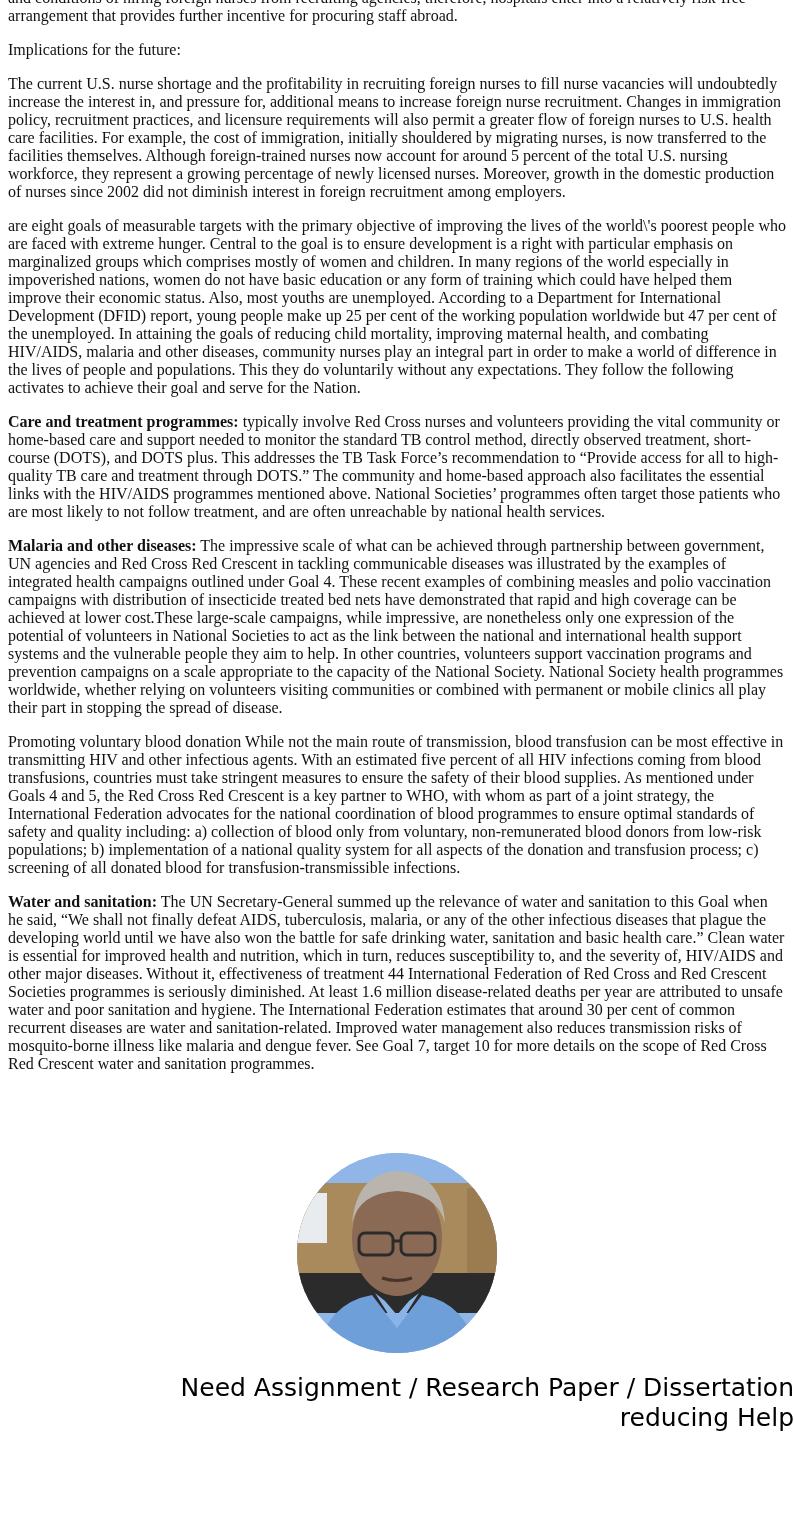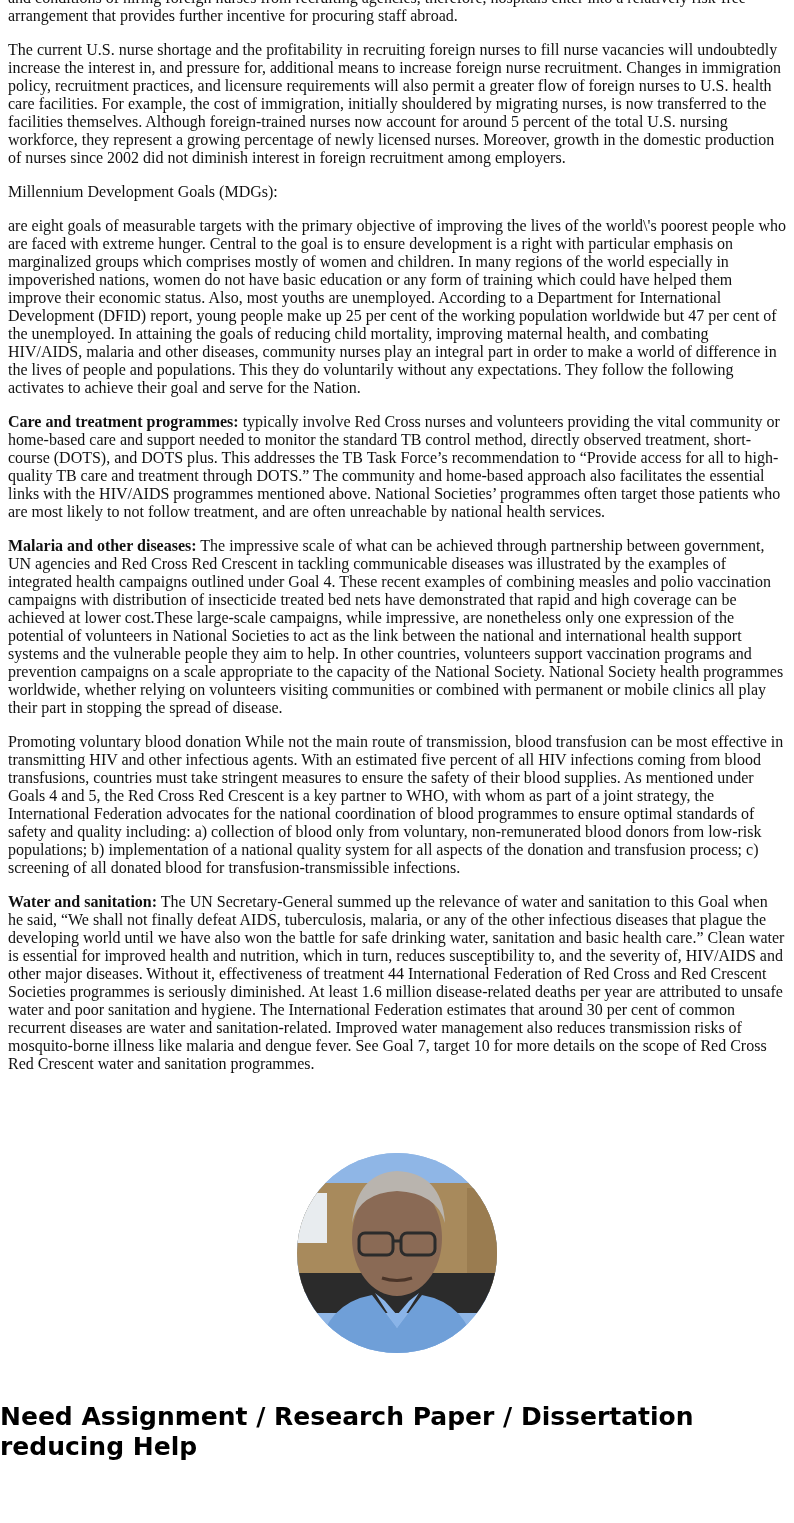"Implications for the future:" p { html: none -> <p> <span>Implications for the future:</span> </p> }
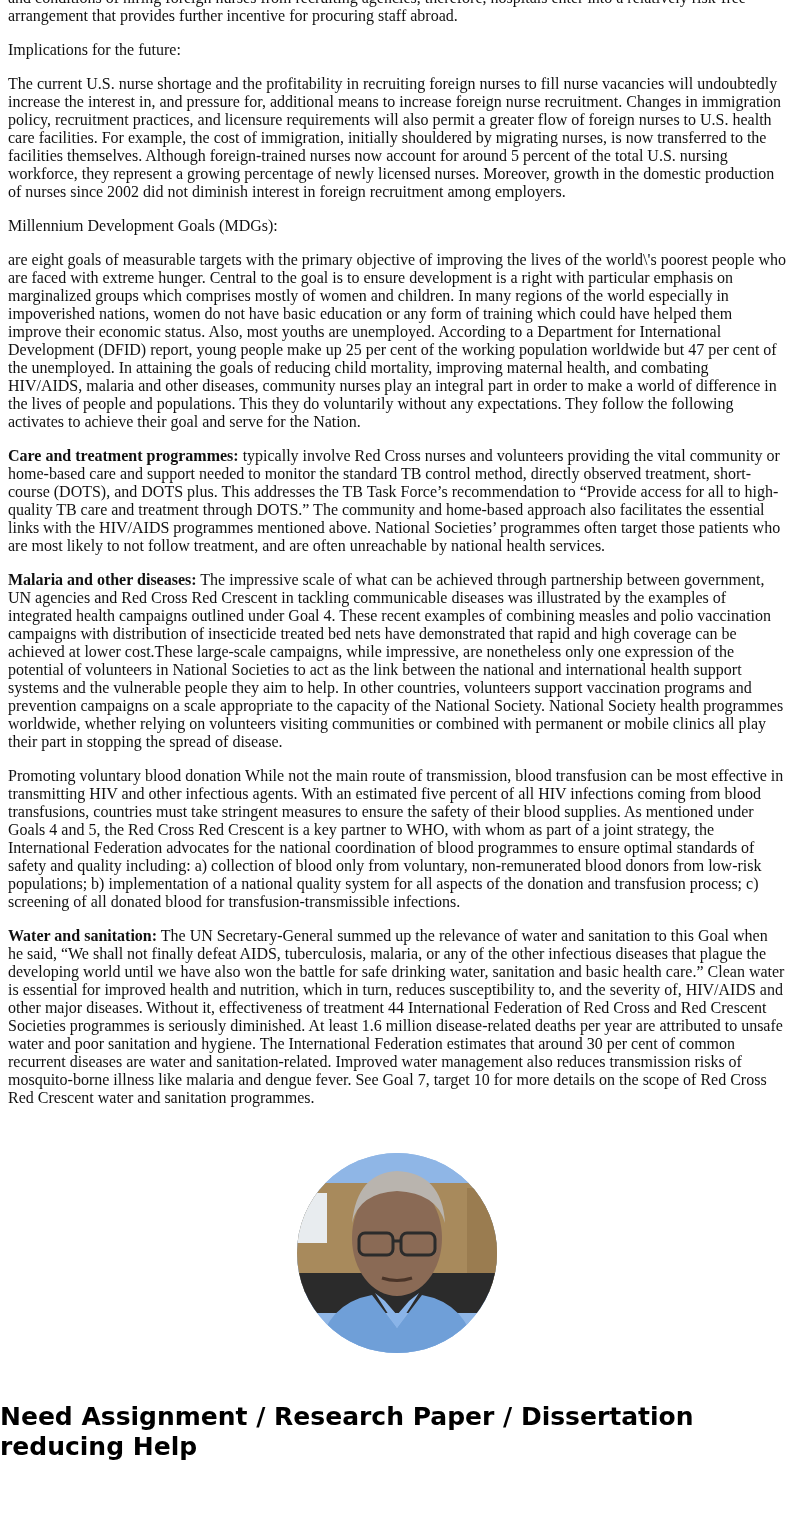"Millennium Development Goals (MDGs):" p { html: <p> <span>Millennium Development Goals (MDGs):</span> </p> -> none }
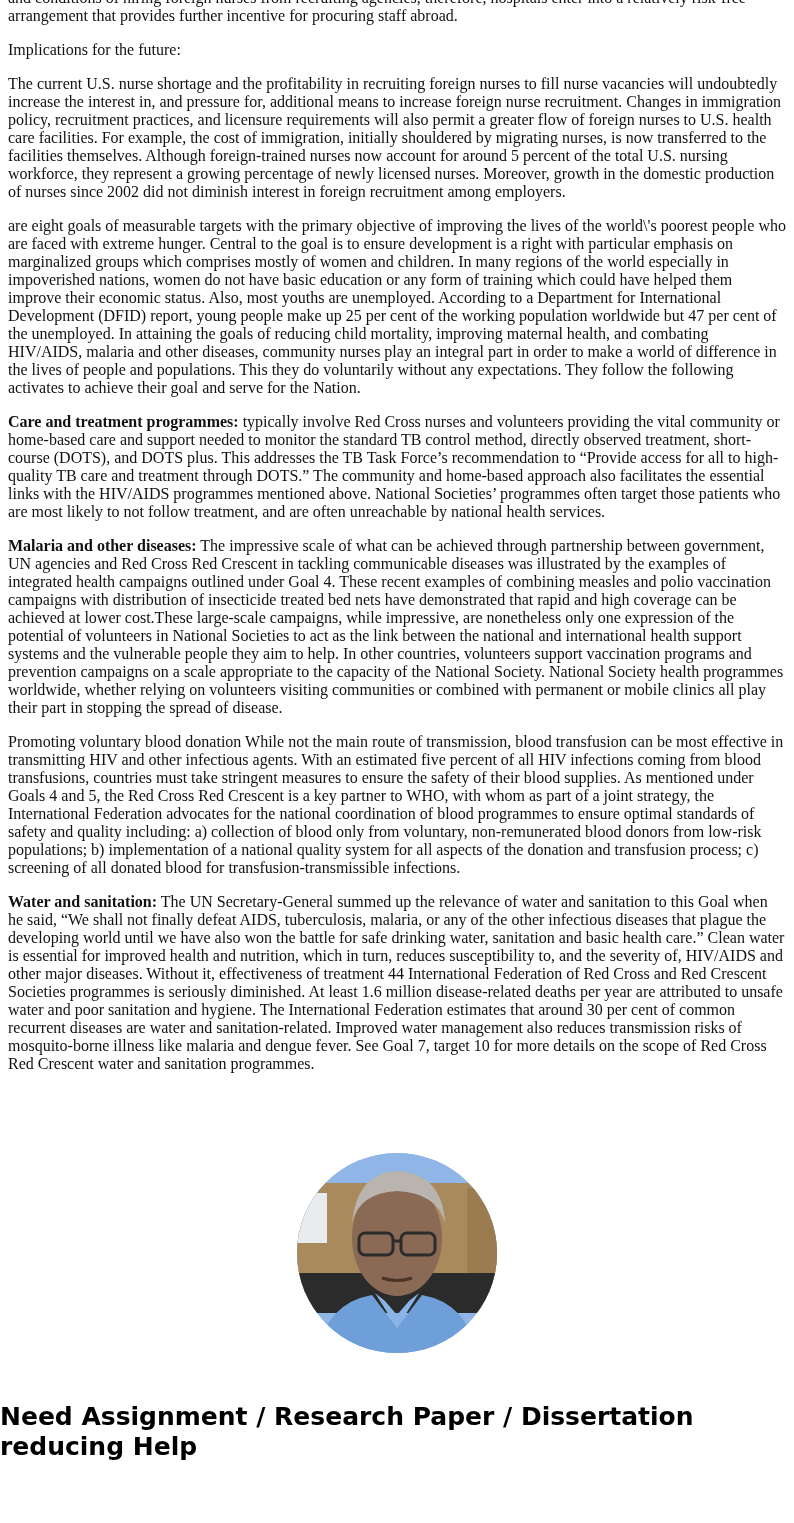"Need Assignment / Research Paper" .promo { font-weight: bold -> normal; text-align: left -> right; top: 1402px -> 1373px }
